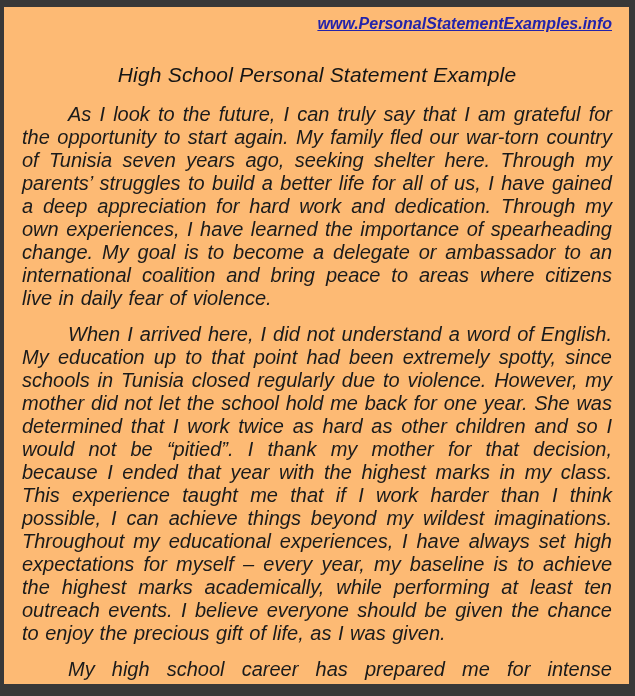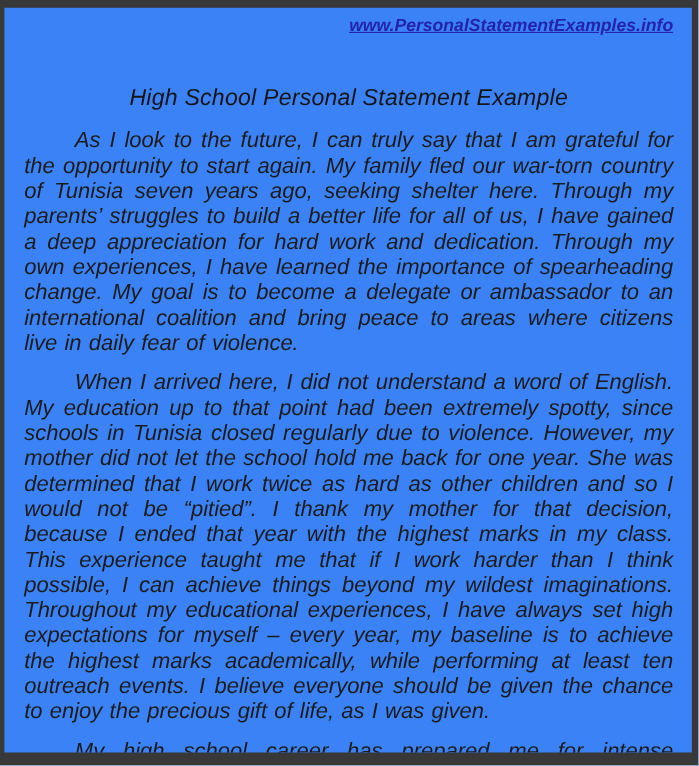"www.PersonalStatementExamples.info" .page-frame { background: #3b82f6 -> #fdba74 }
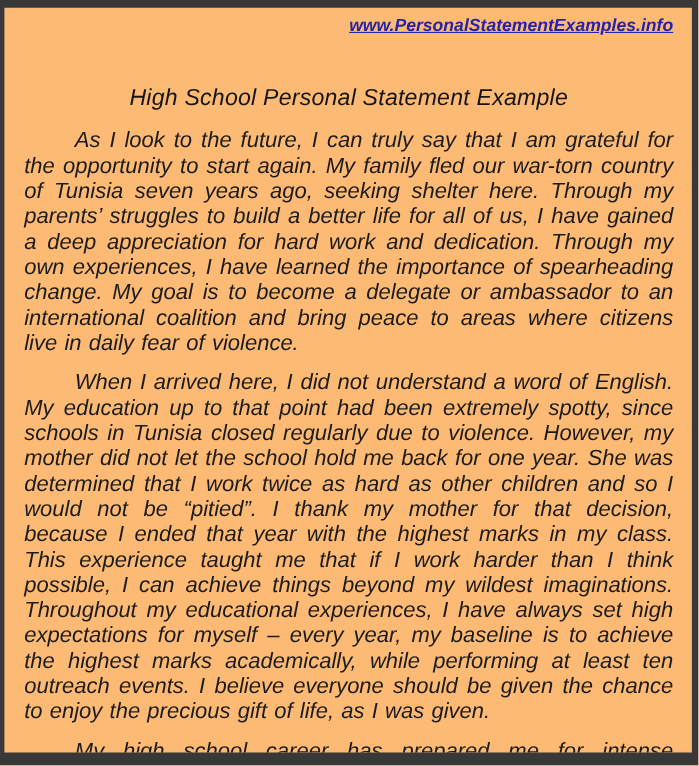"High School Personal Statement Example" .doc-title { margin: 42px 0 0 0 -> 28px 0 0 0 }
